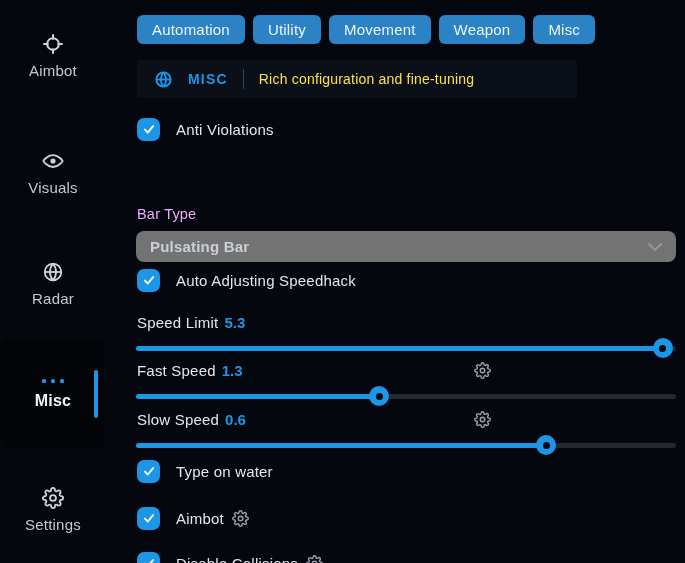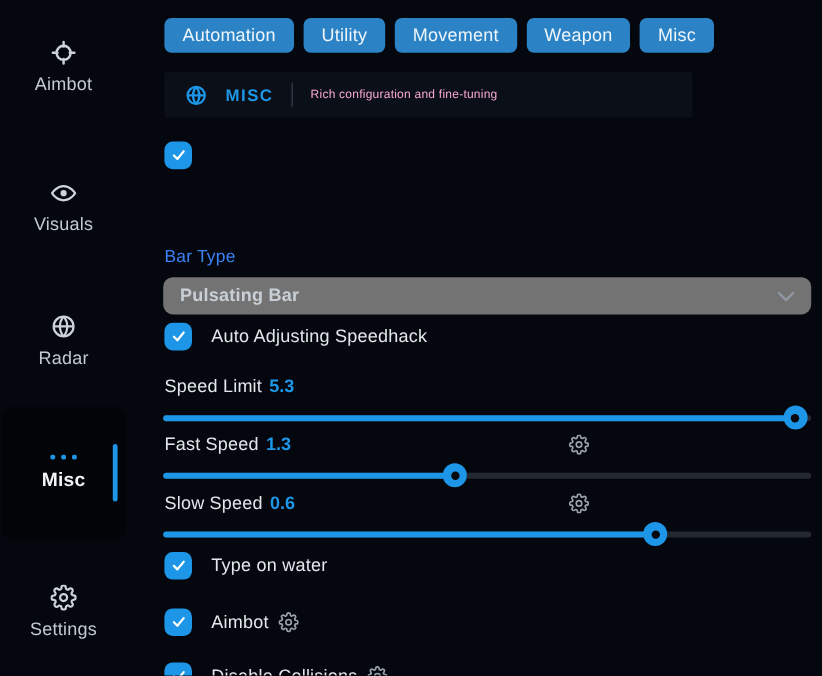"Rich configuration and fine-tuning" .hdr .h-sub { color: #f9a8d4 -> #fde047; font-size: 10px -> 14px }
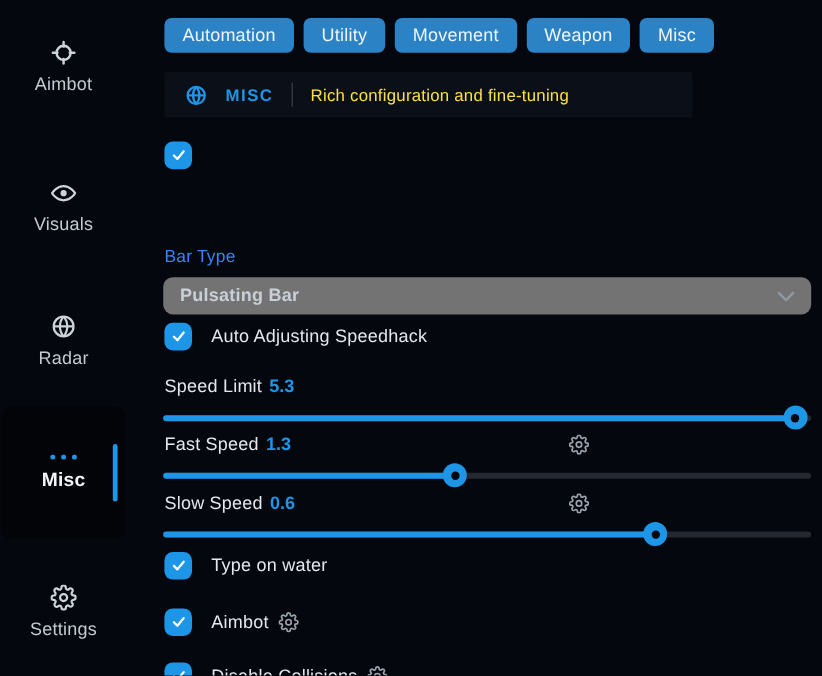"Anti Violations" span.chk-label { html: none -> <span>Anti Violations</span> }
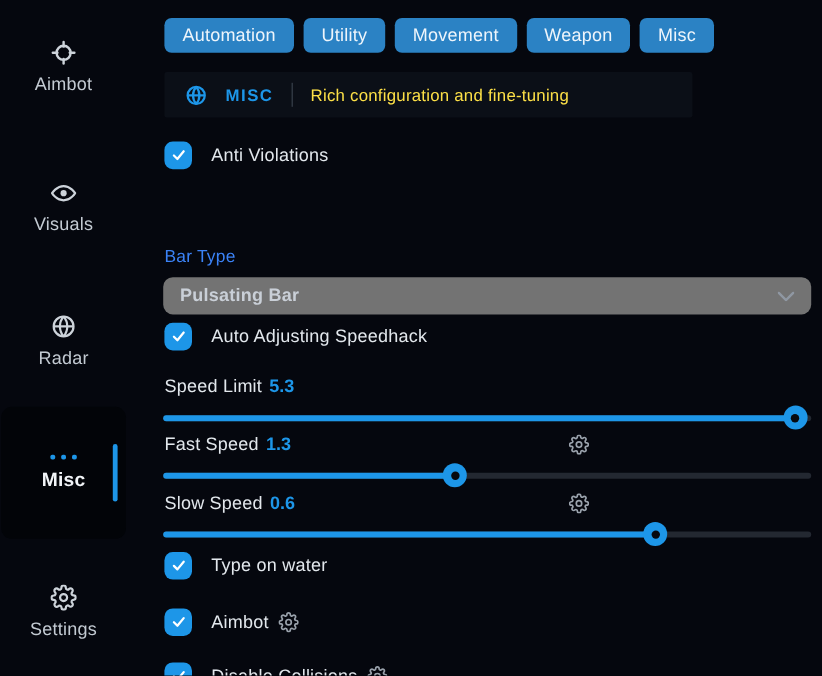"Bar Type" .plain-label { color: #3b82f6 -> #f0abfc }
